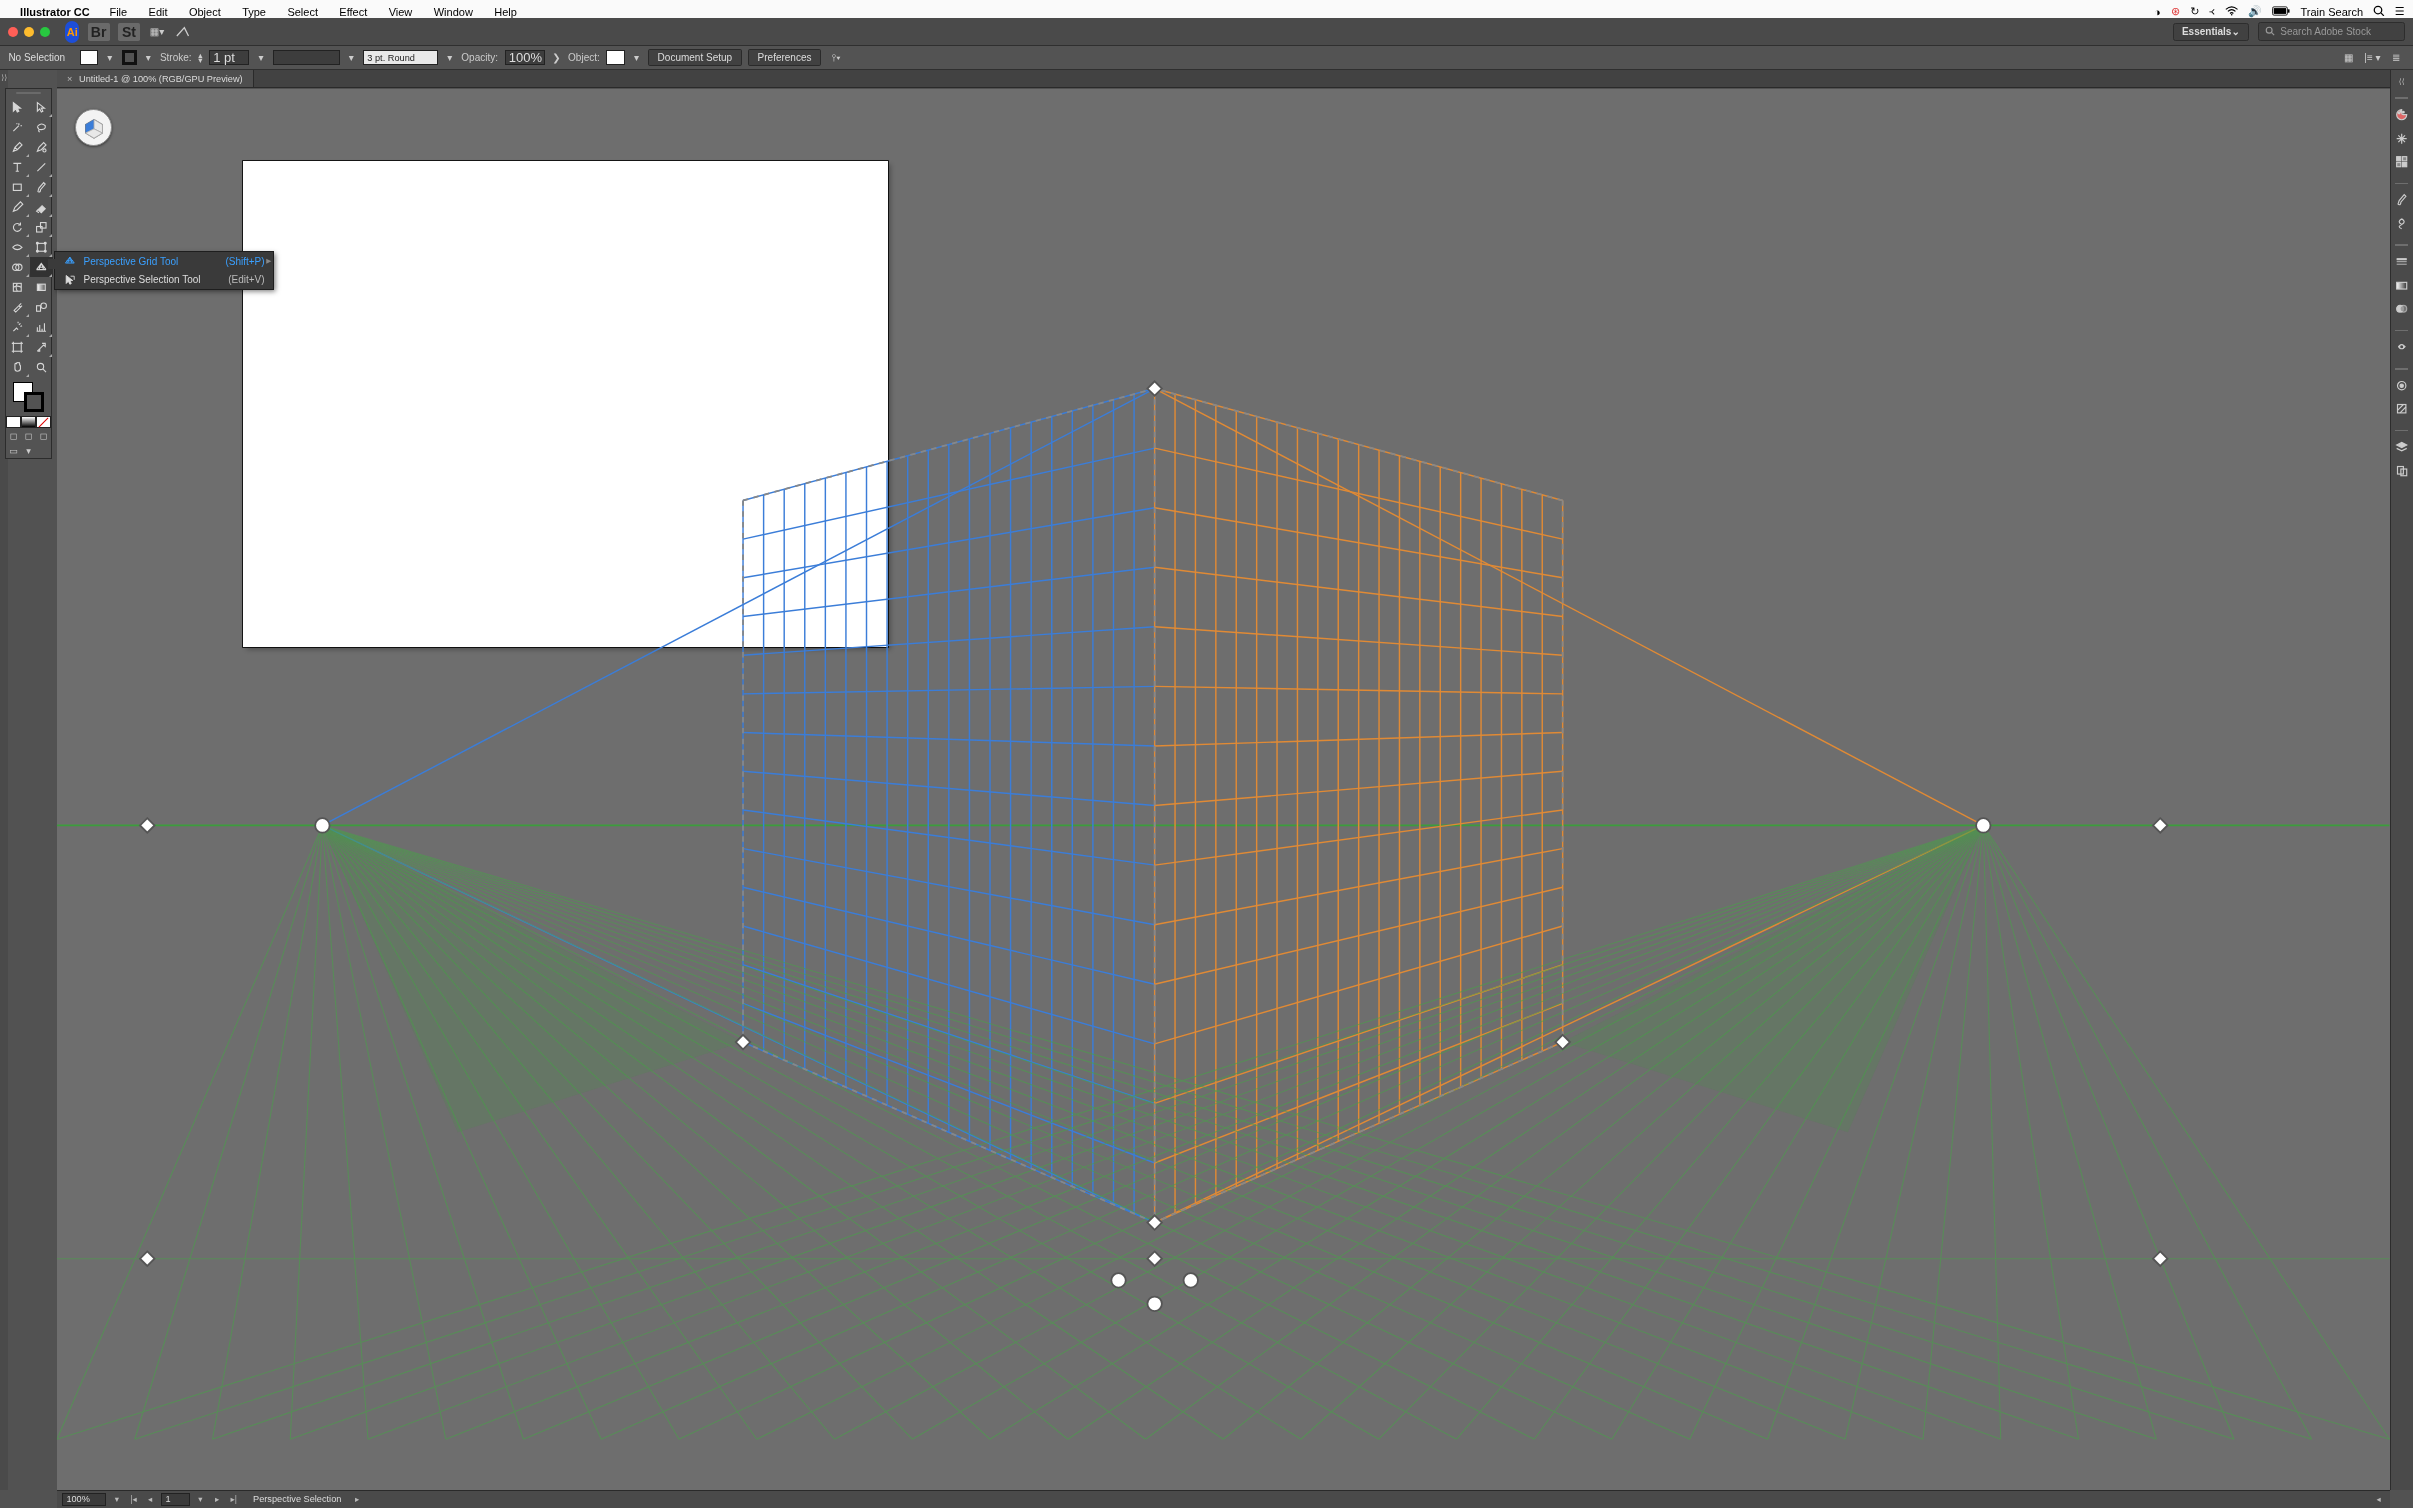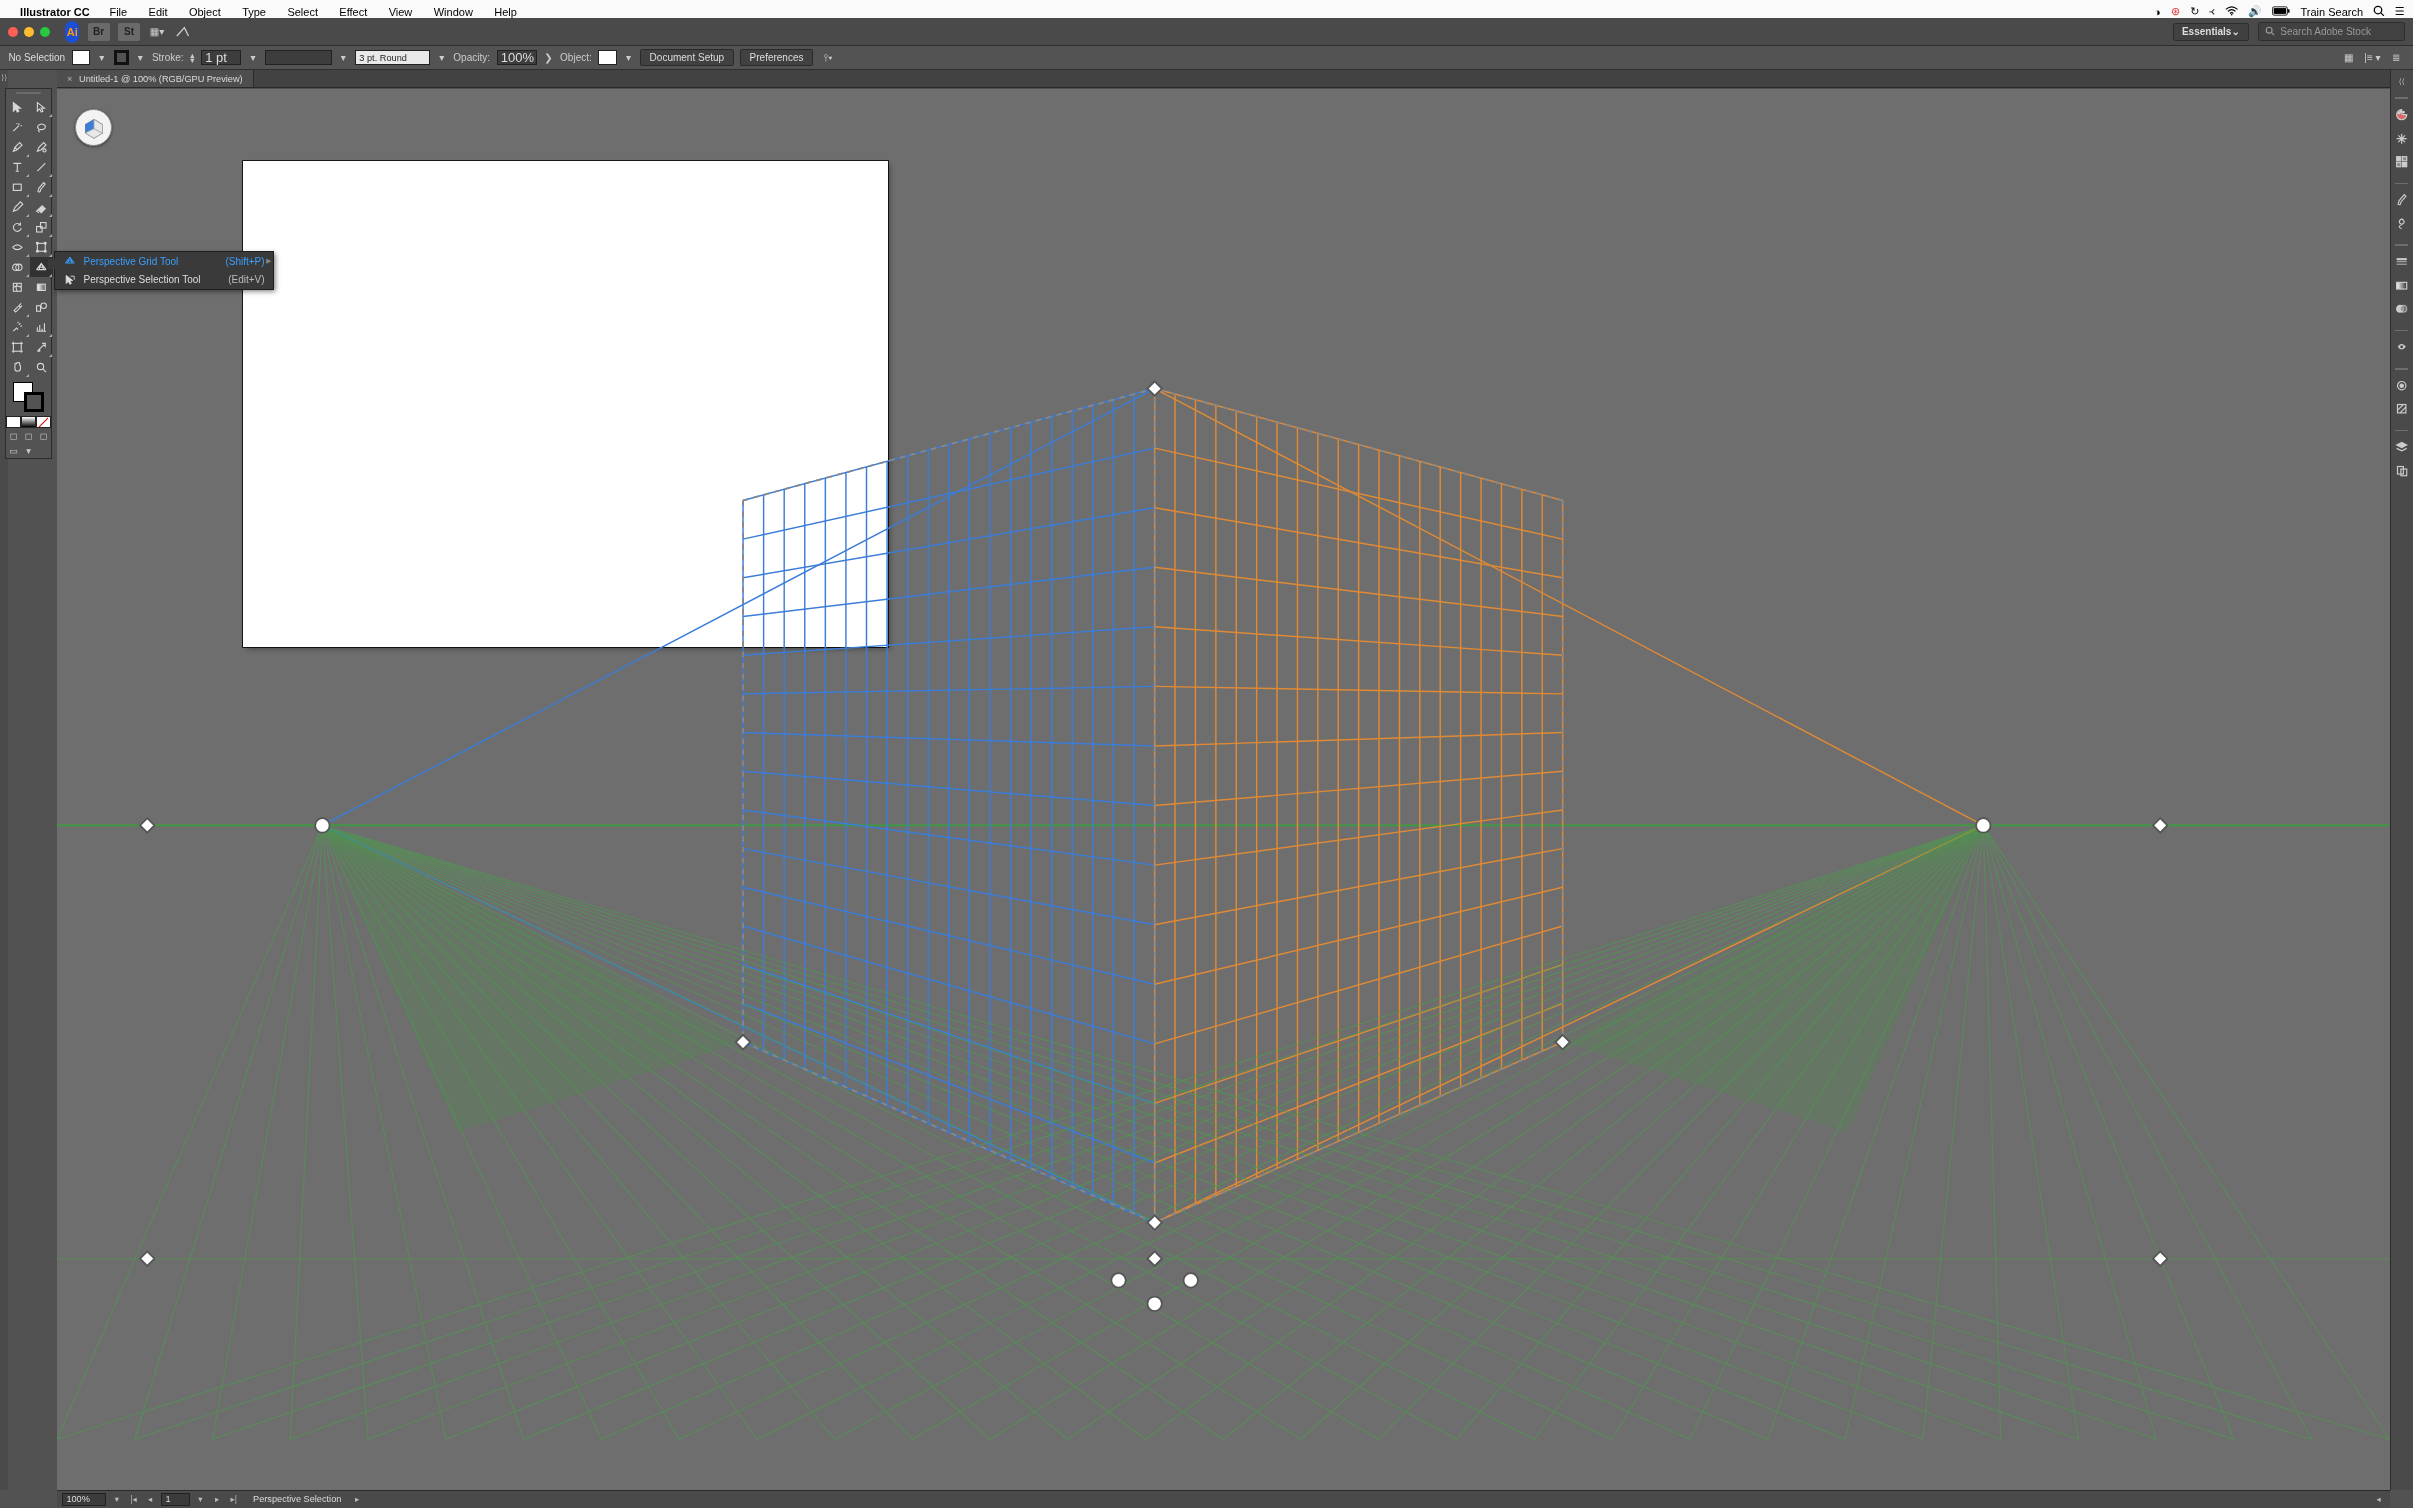"Br" .chip { font-size: 10px -> 14px }
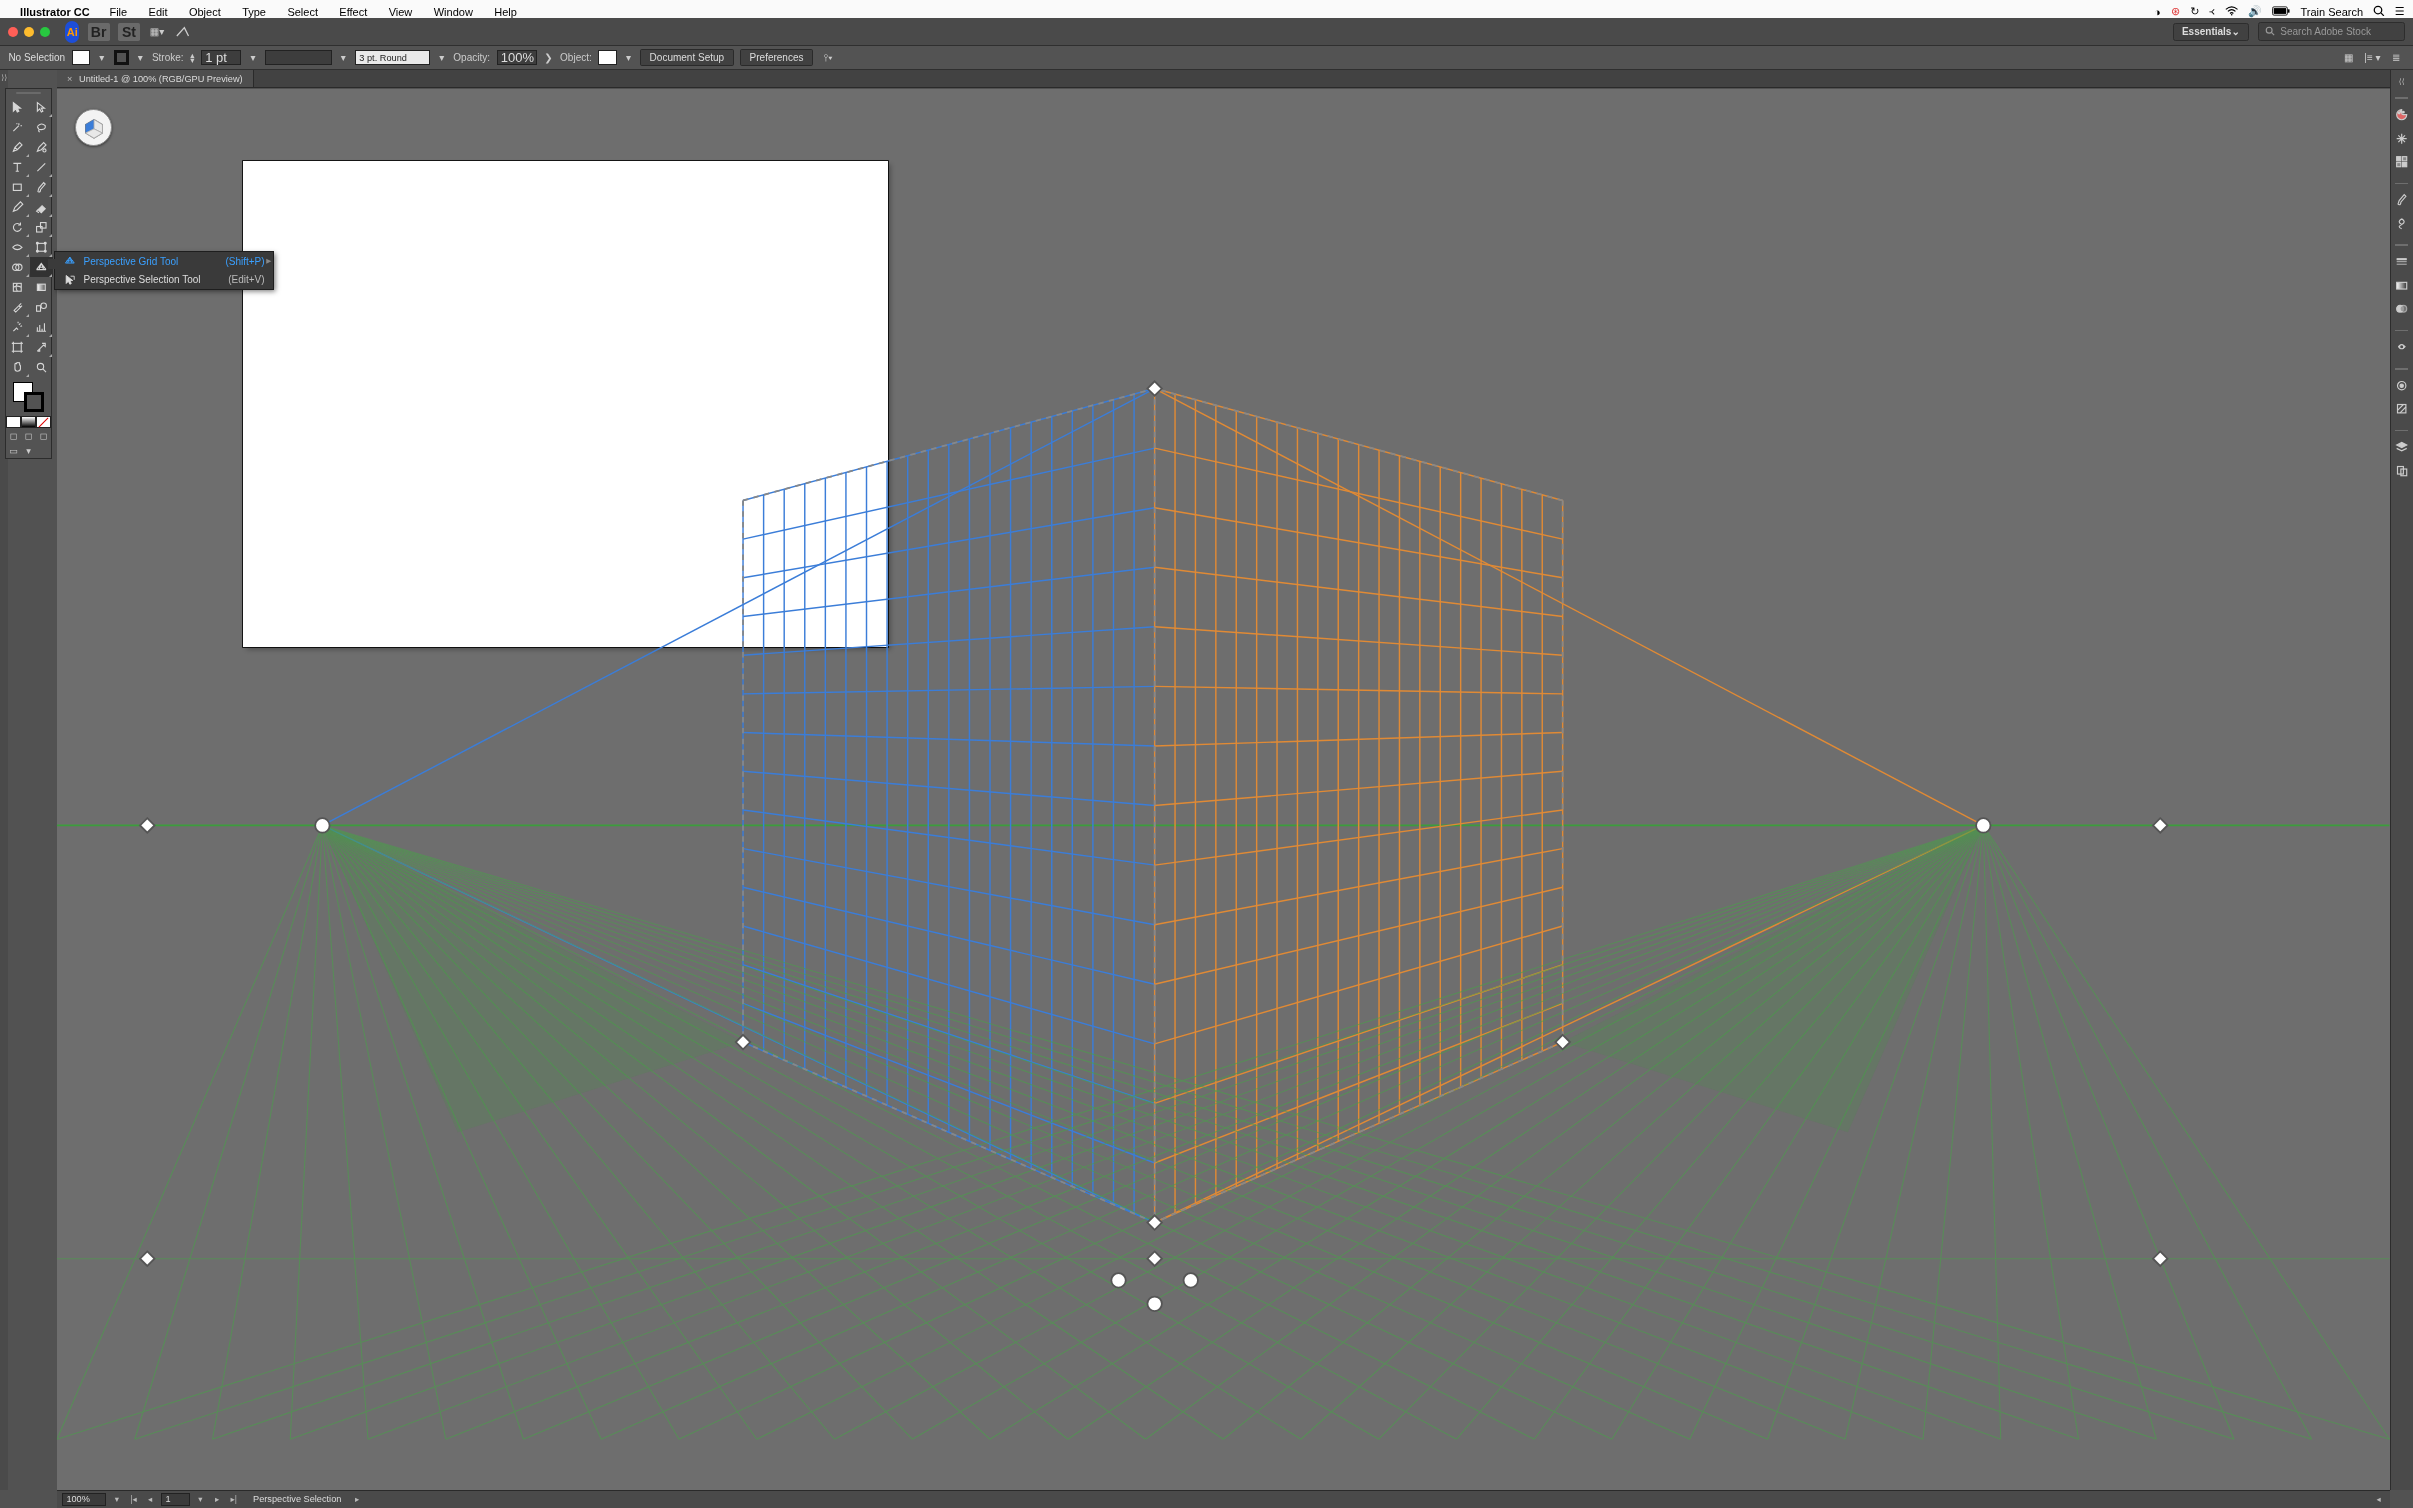"No Selection" .ctrl-bar .sel-label { margin-right: 0 -> 8px }
